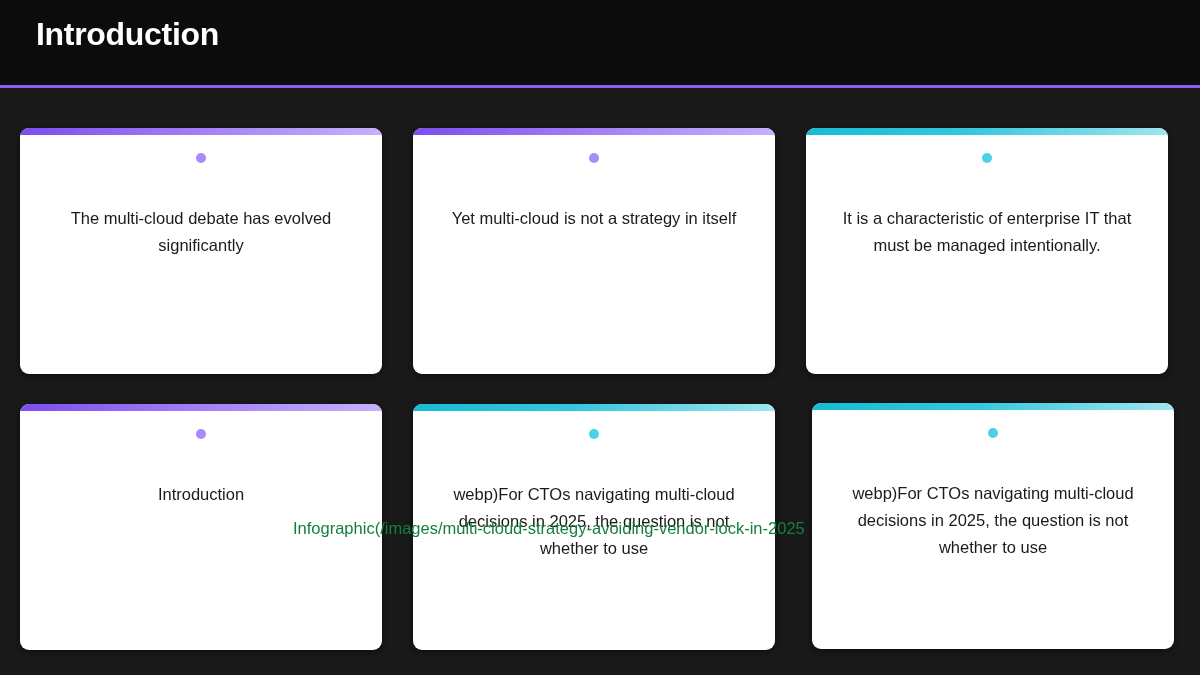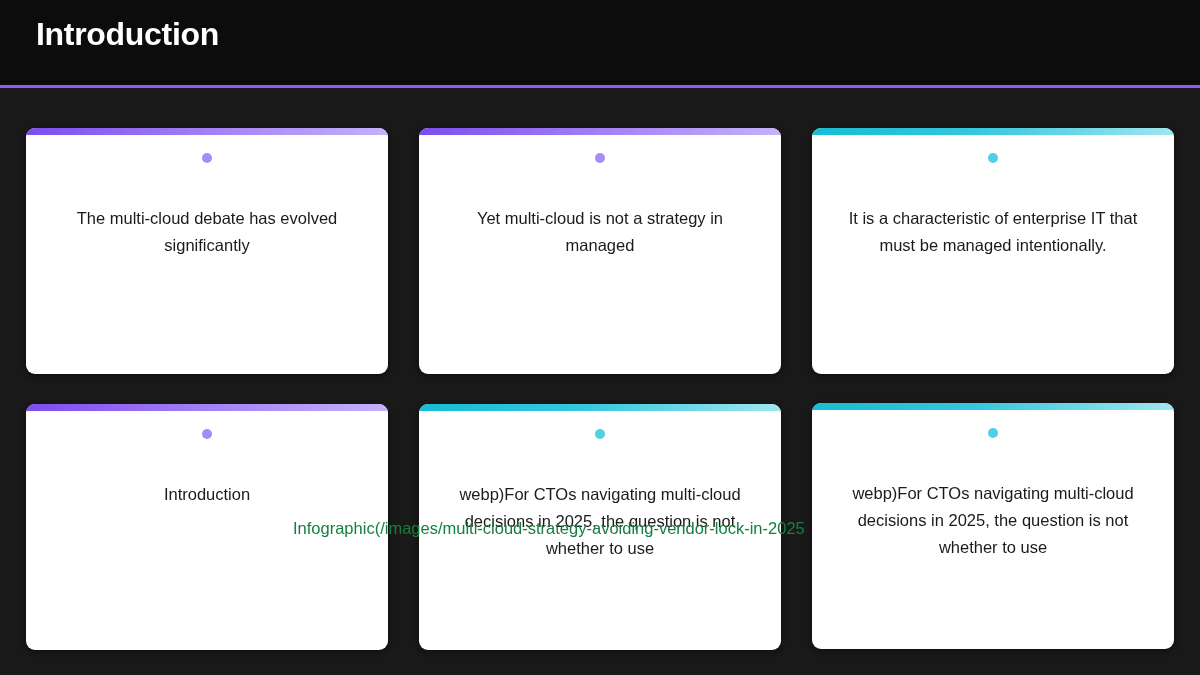"The multi-cloud debate has evolved" .grid { left: 26px -> 20px }
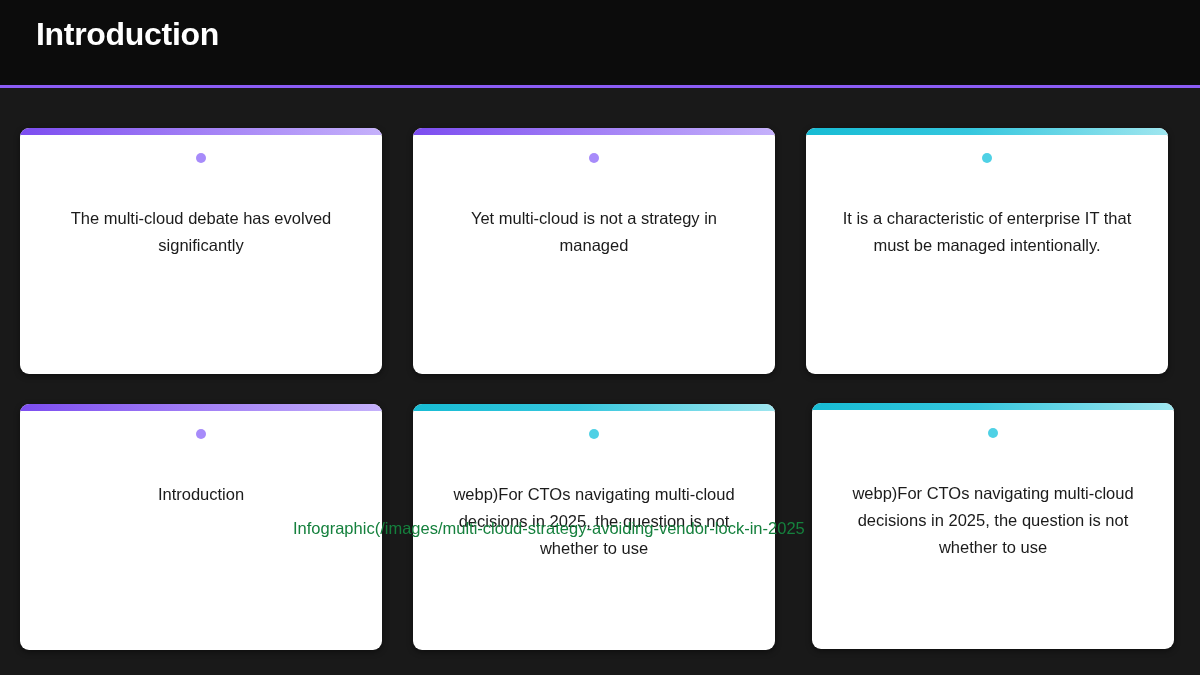"Yet multi-cloud is not a" p.card-text { text: managed -> itself }
